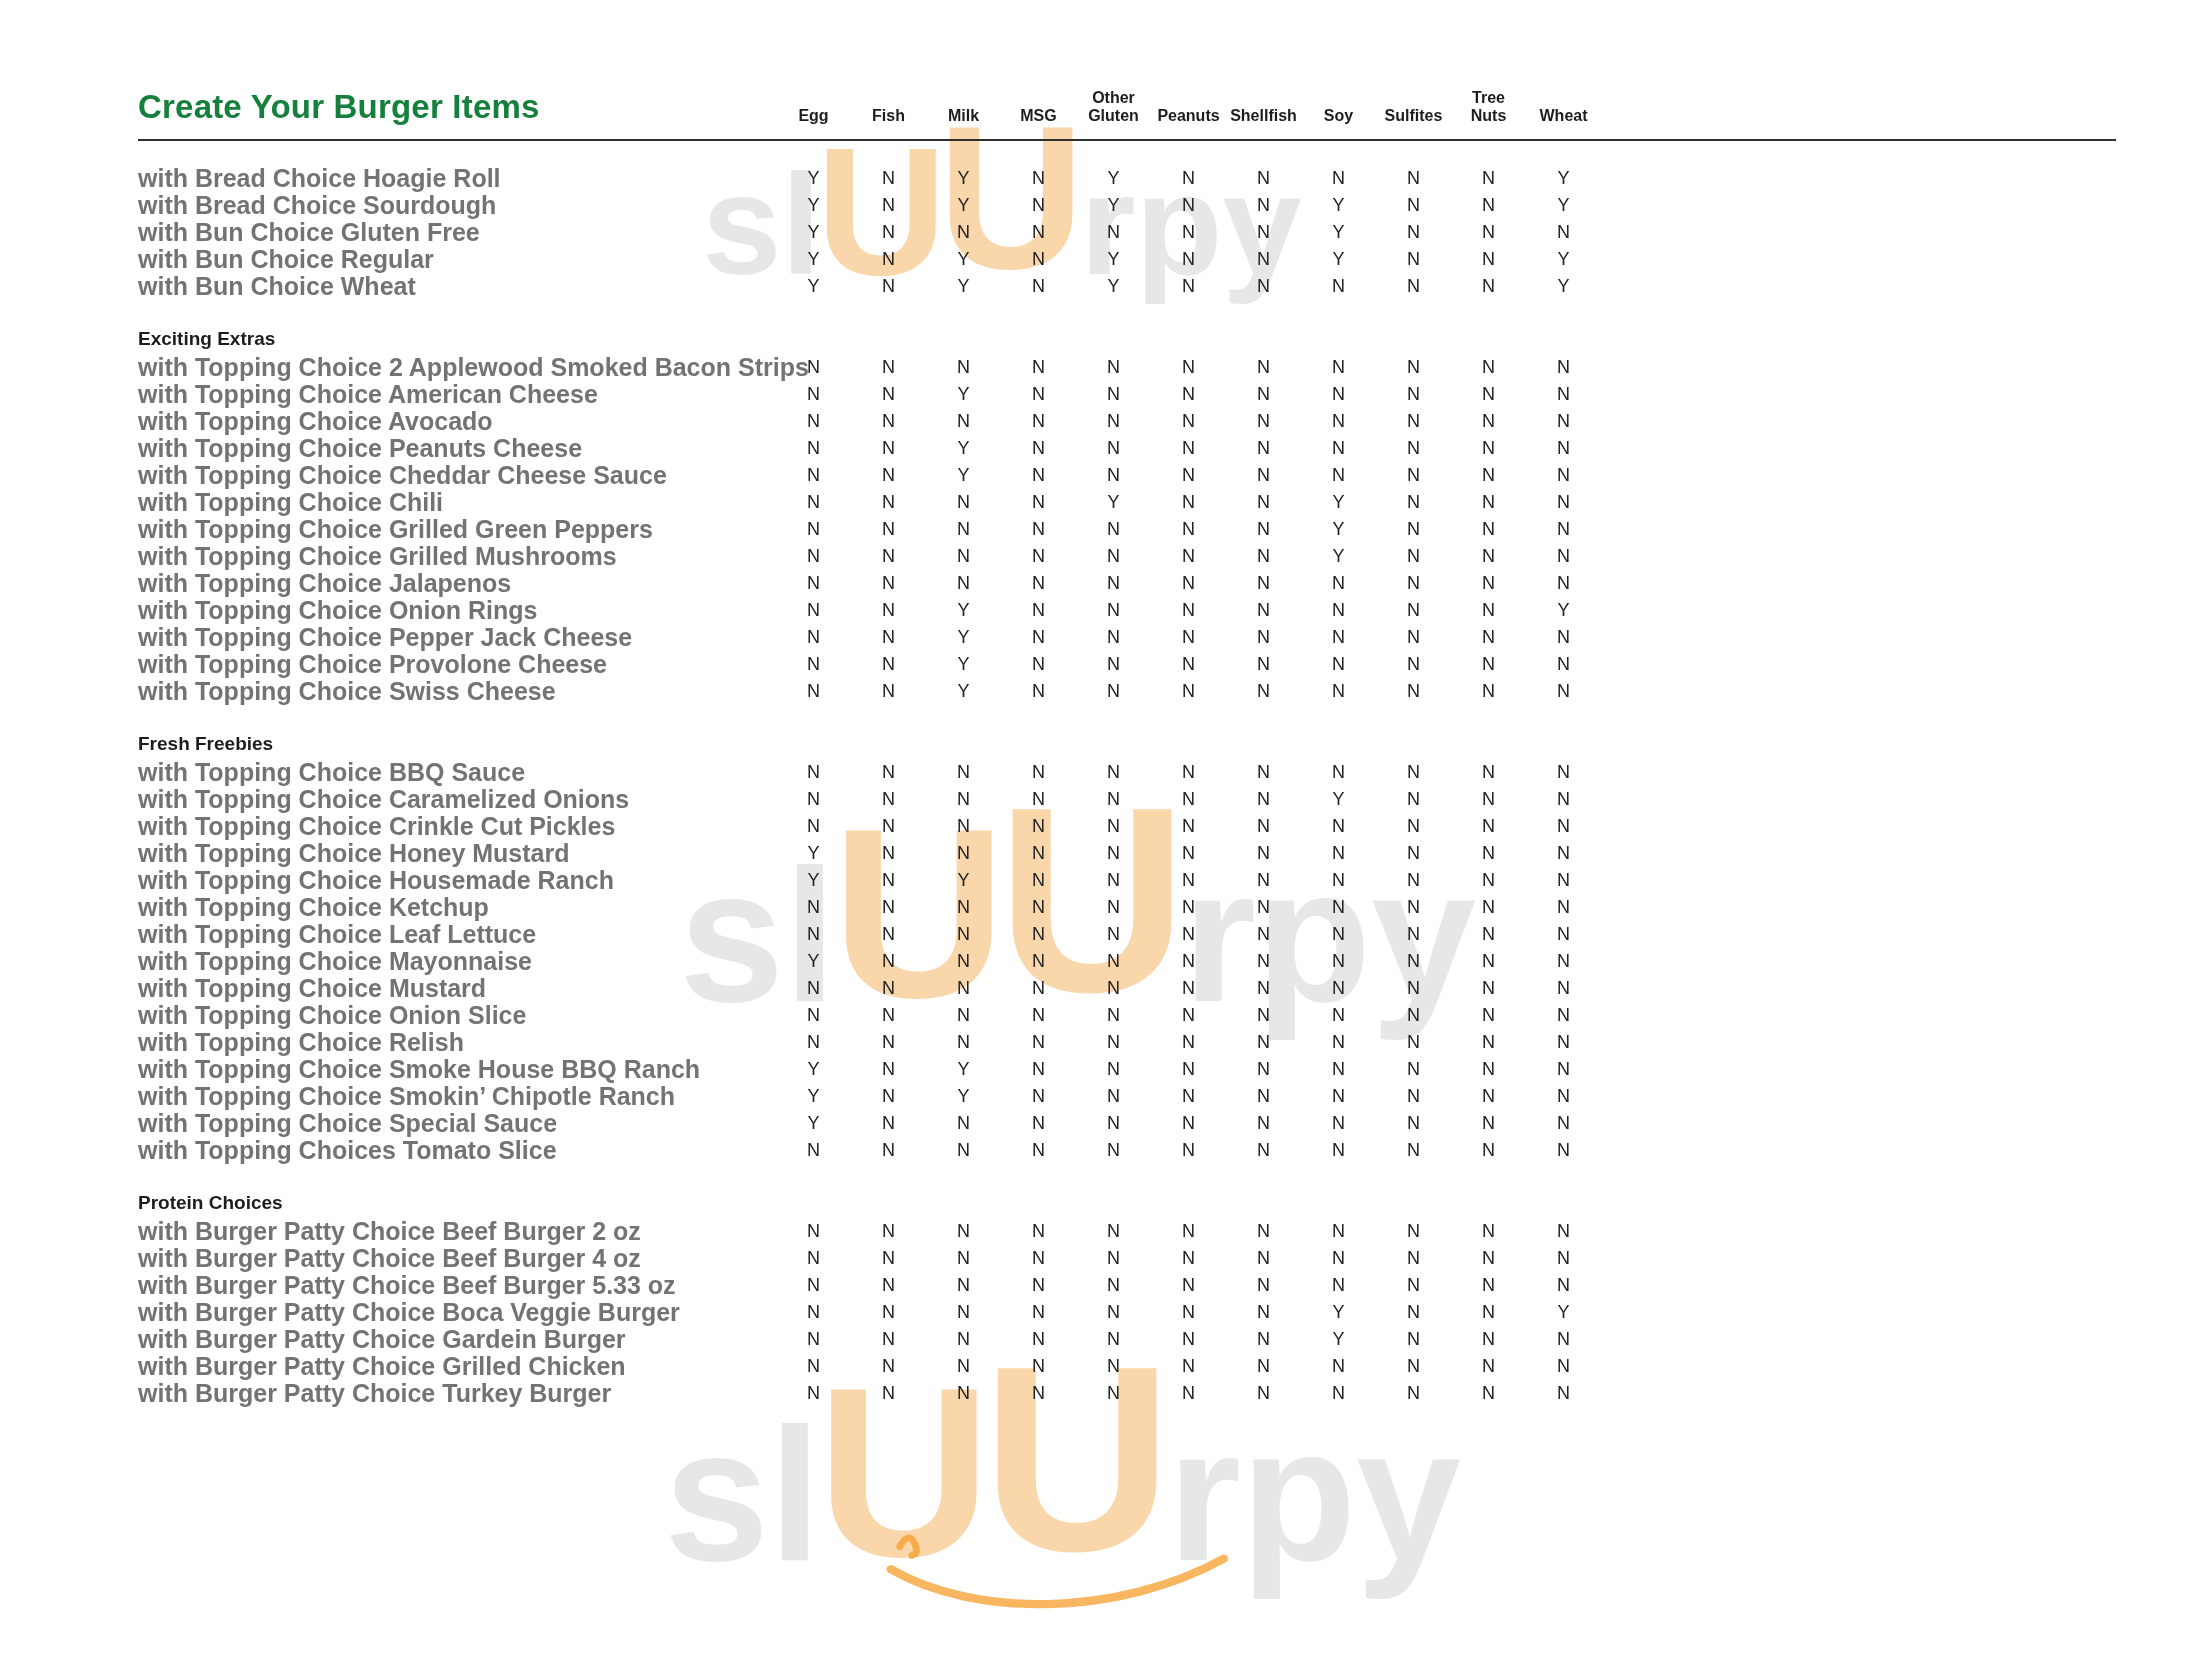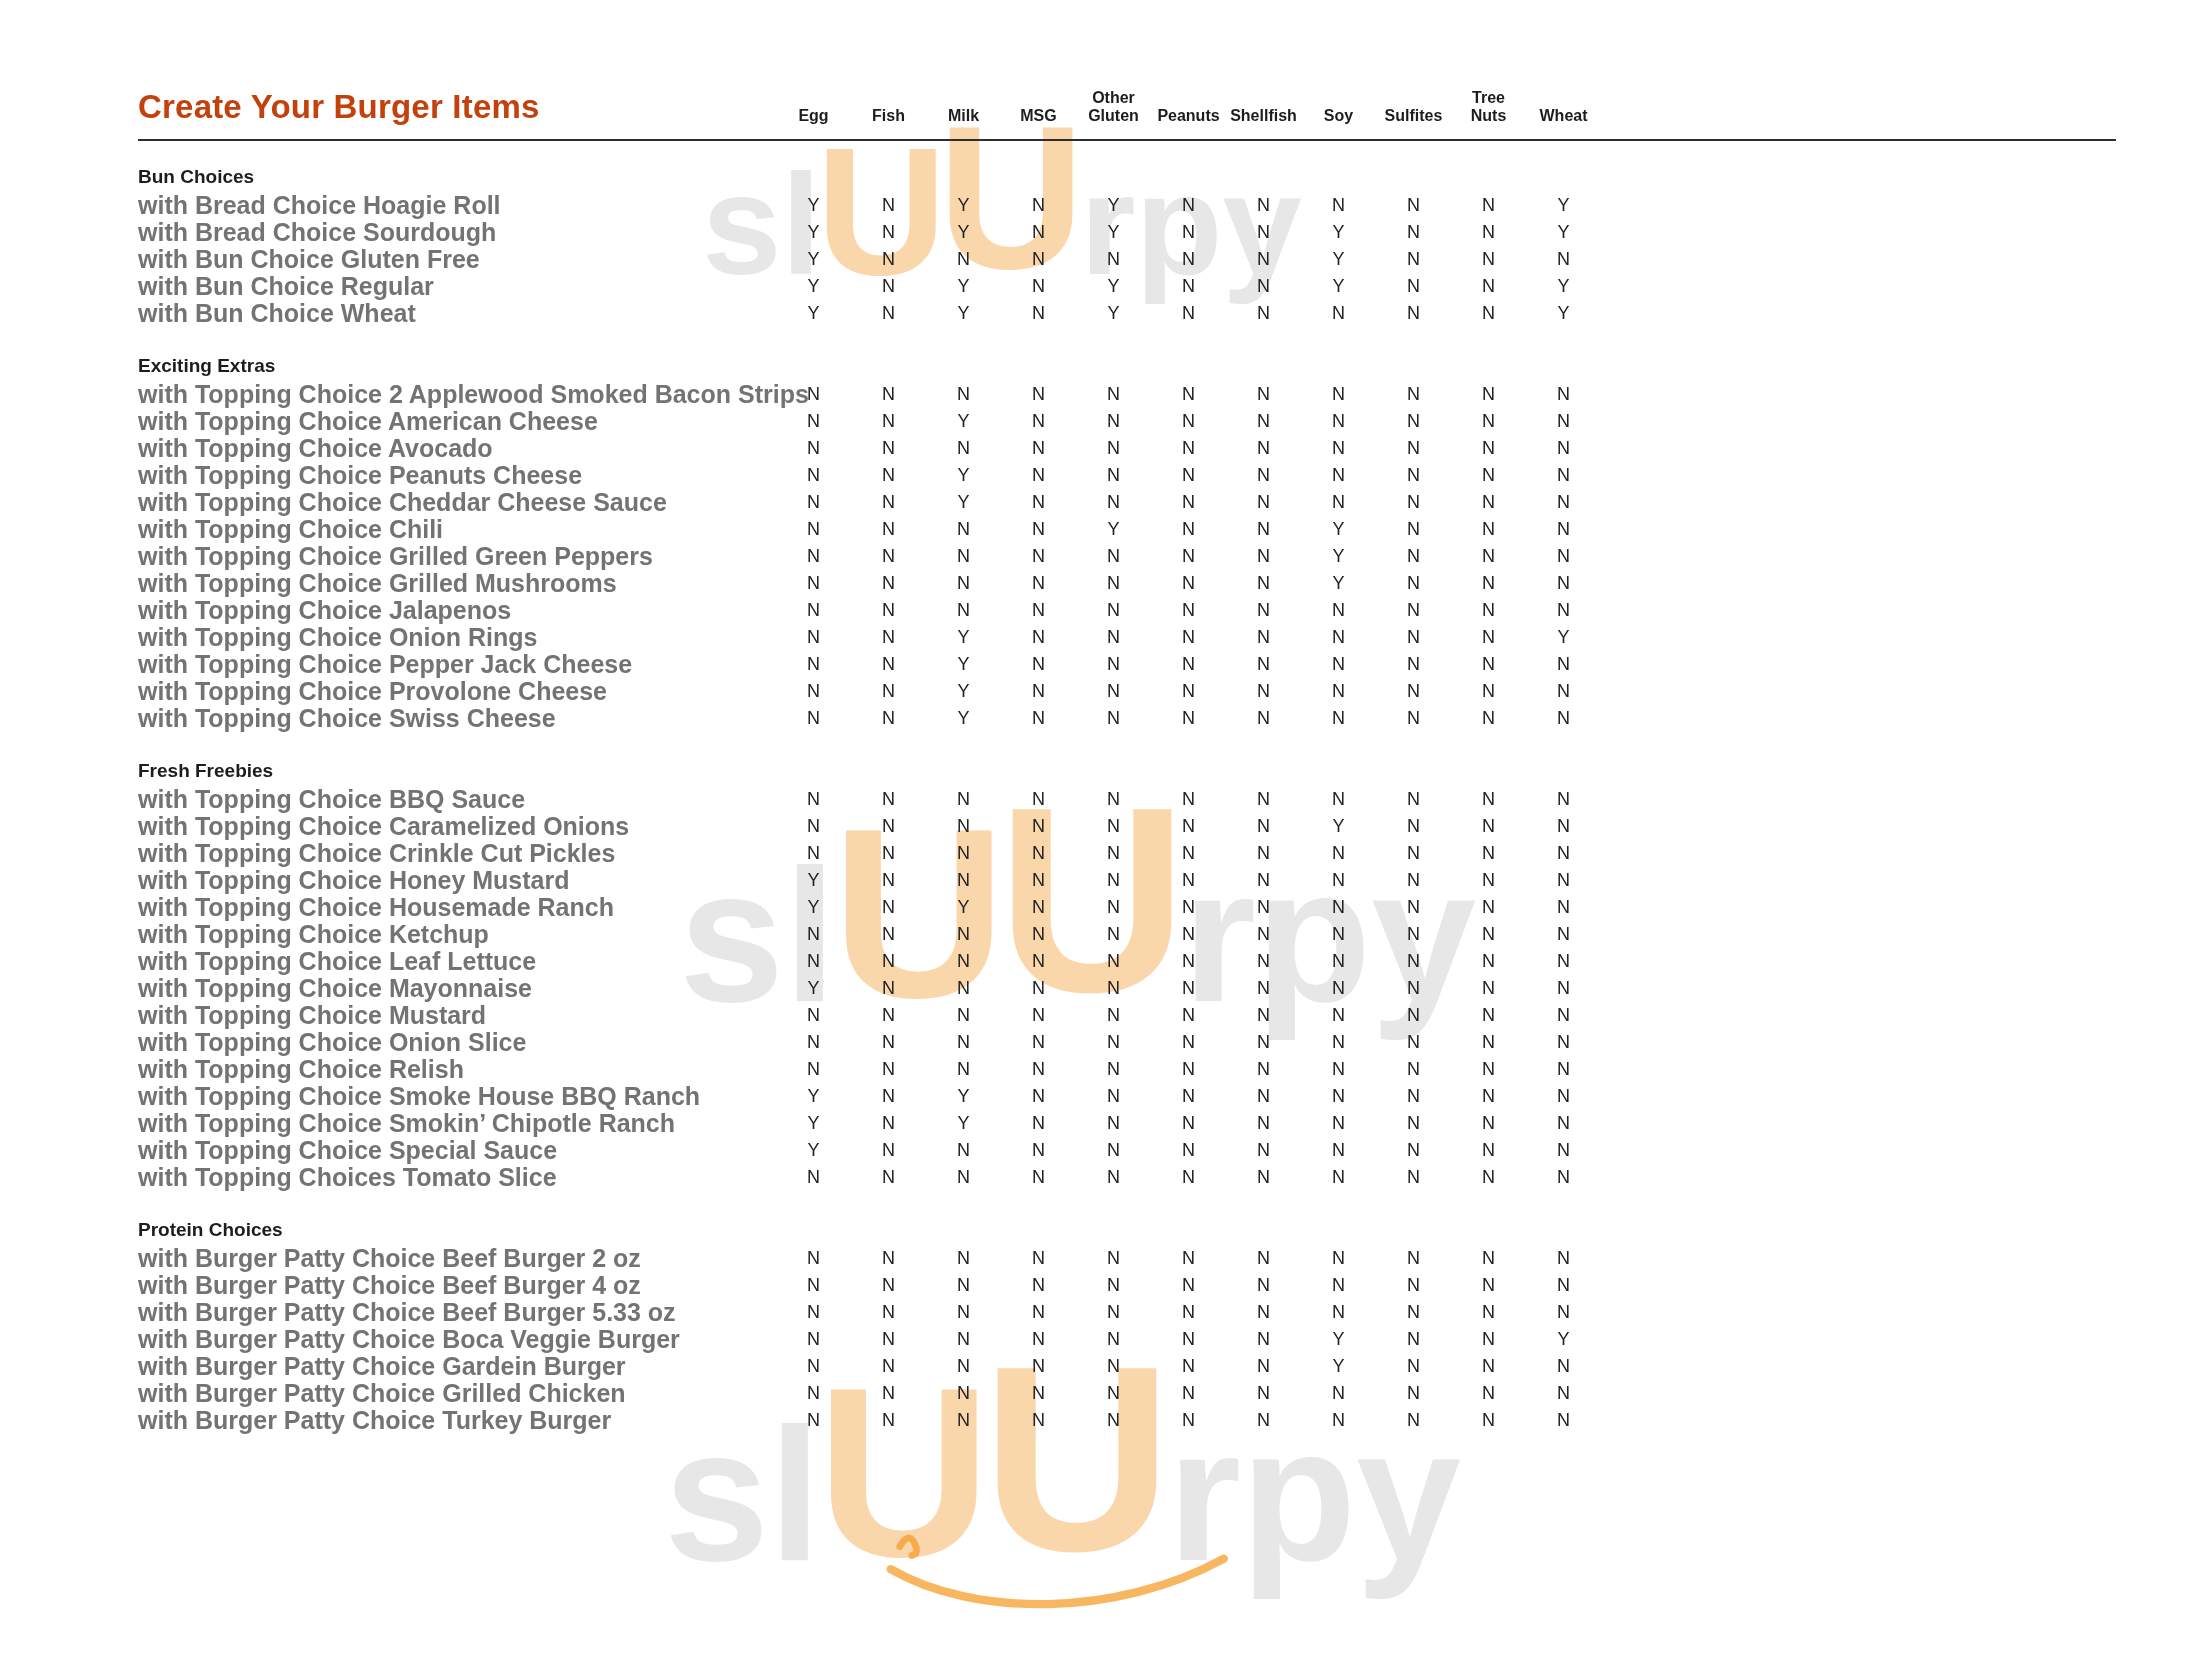"Create Your Burger Items" .title { color: #c2410c -> #15803d }
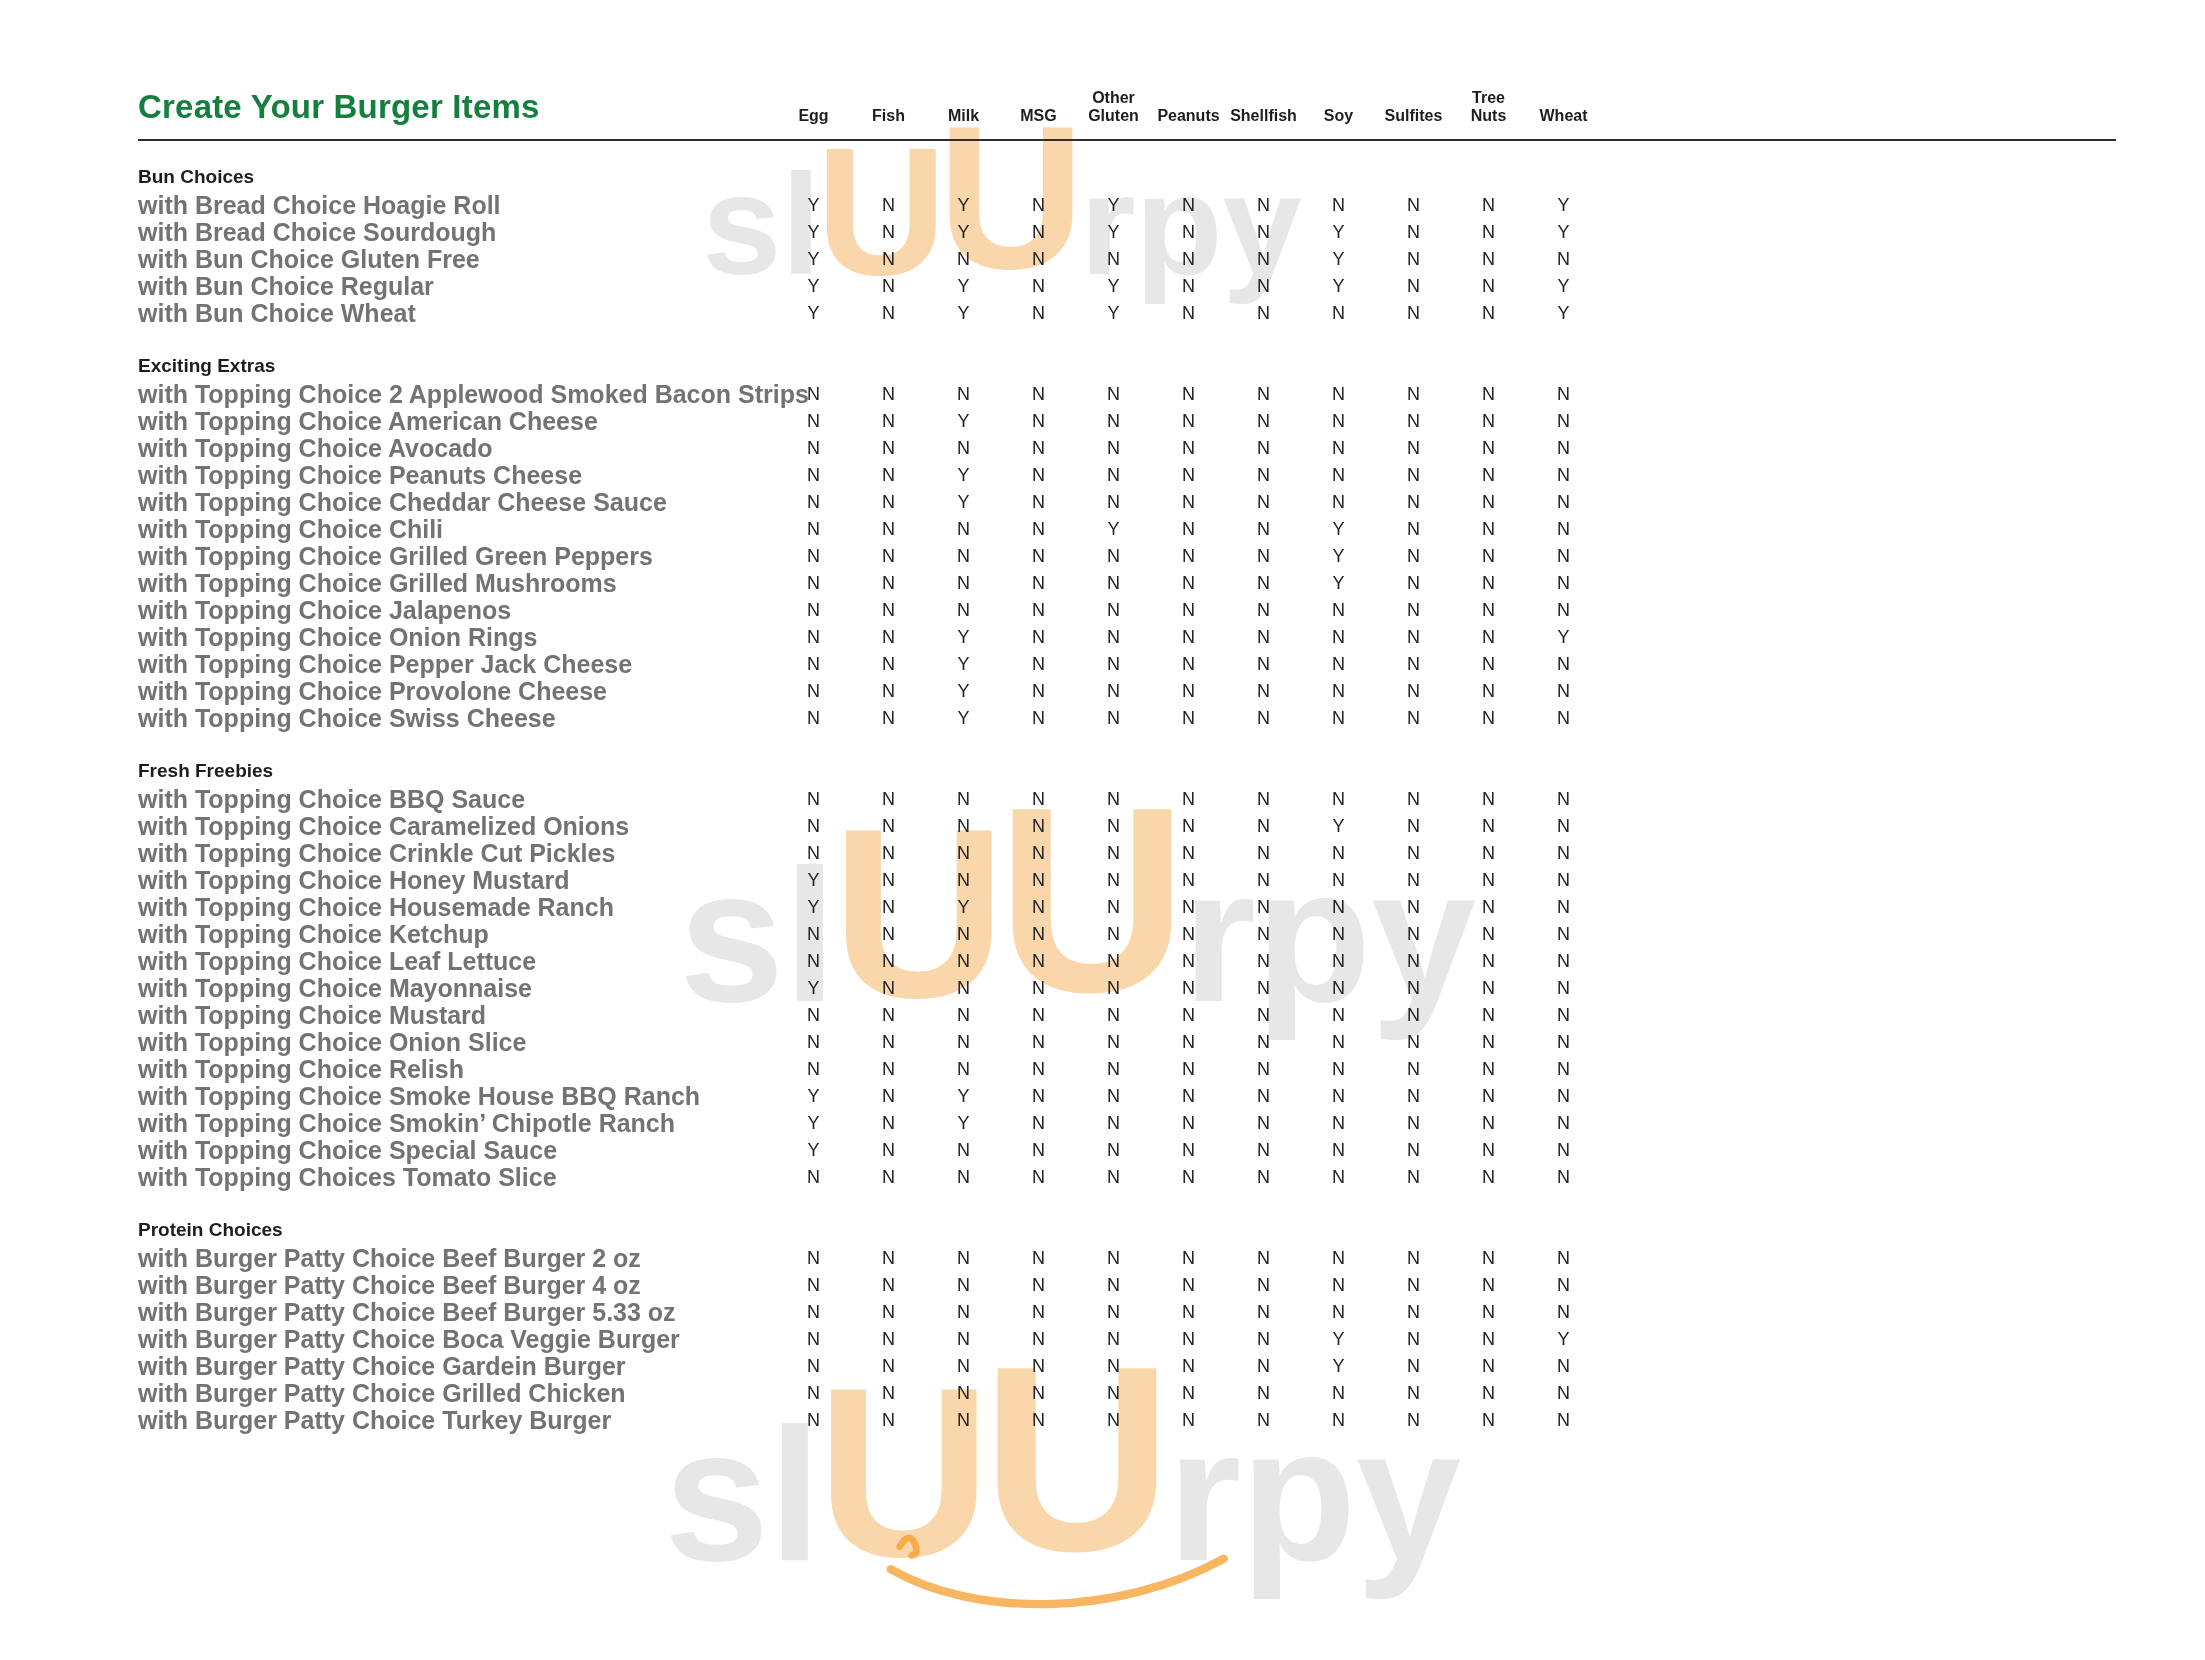"Bun Choices" div.section-header { html: <div>Bun Choices</div> -> none }
